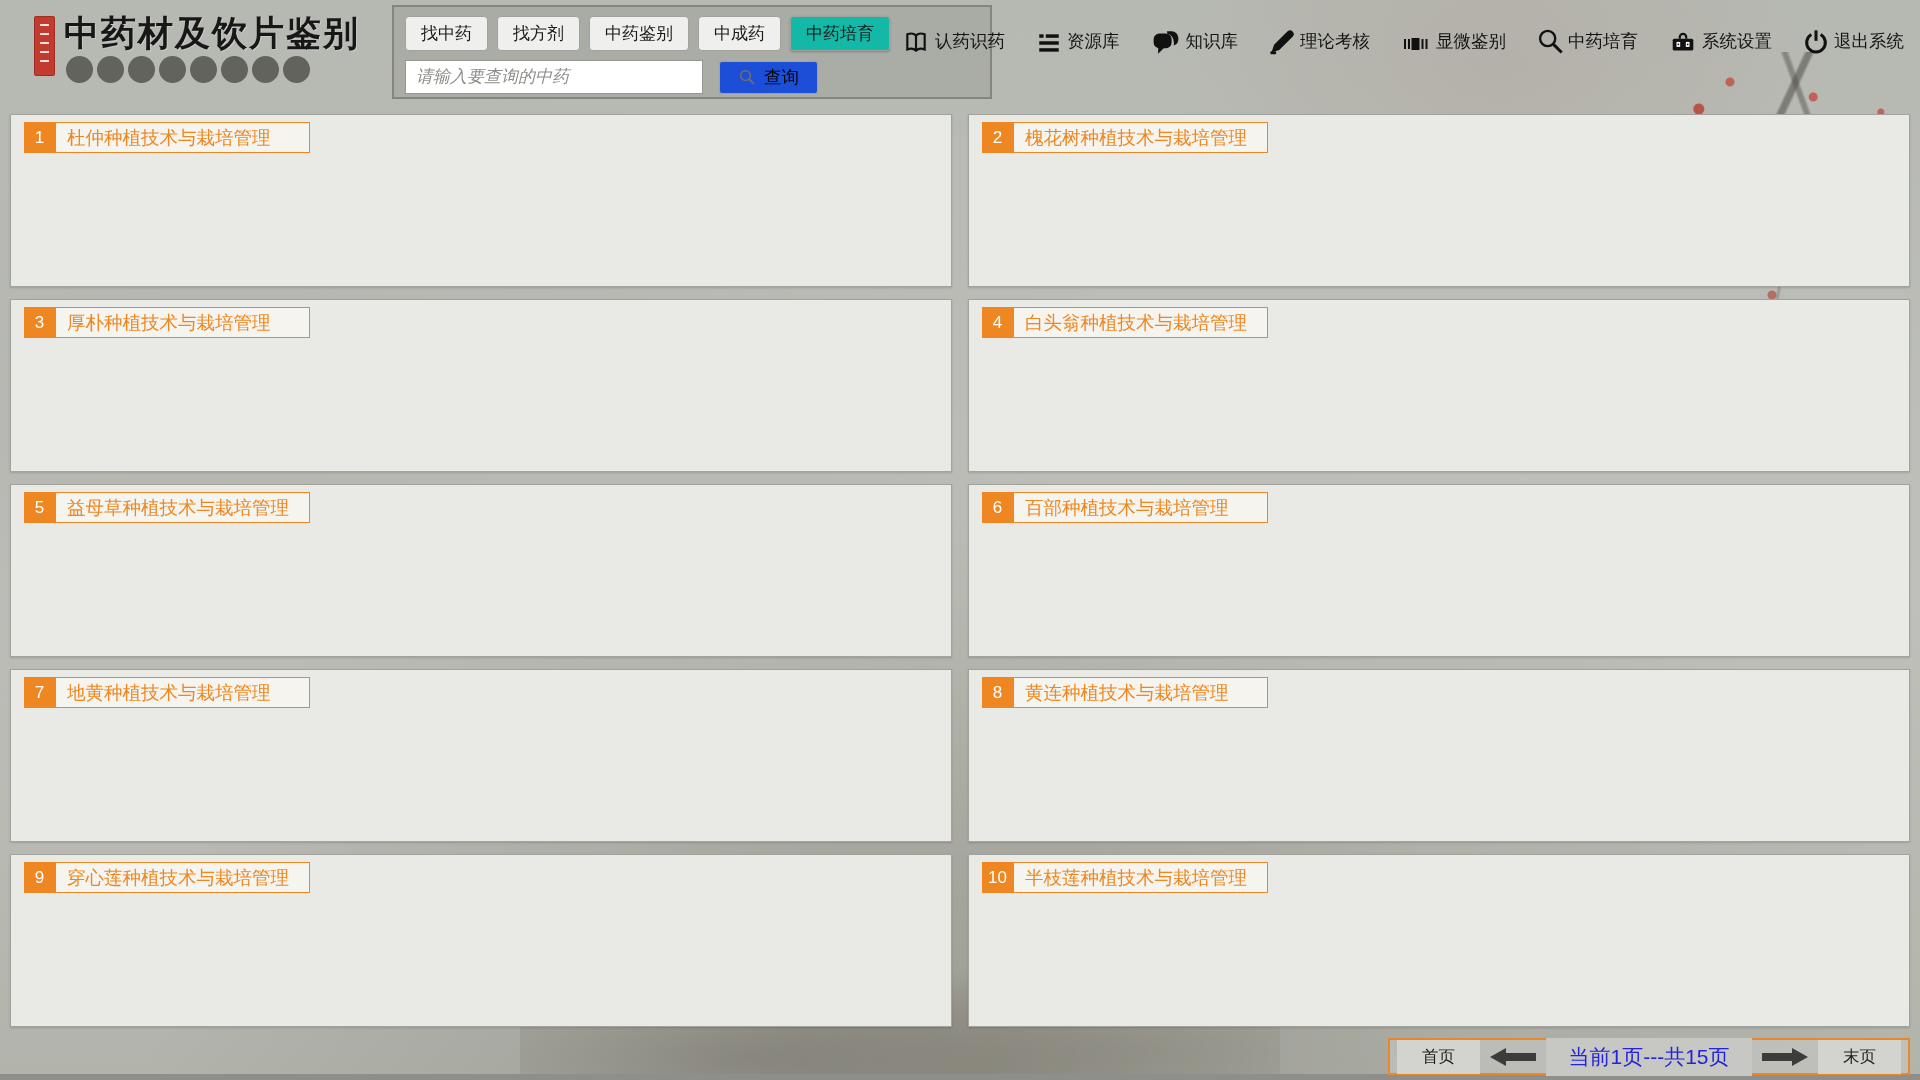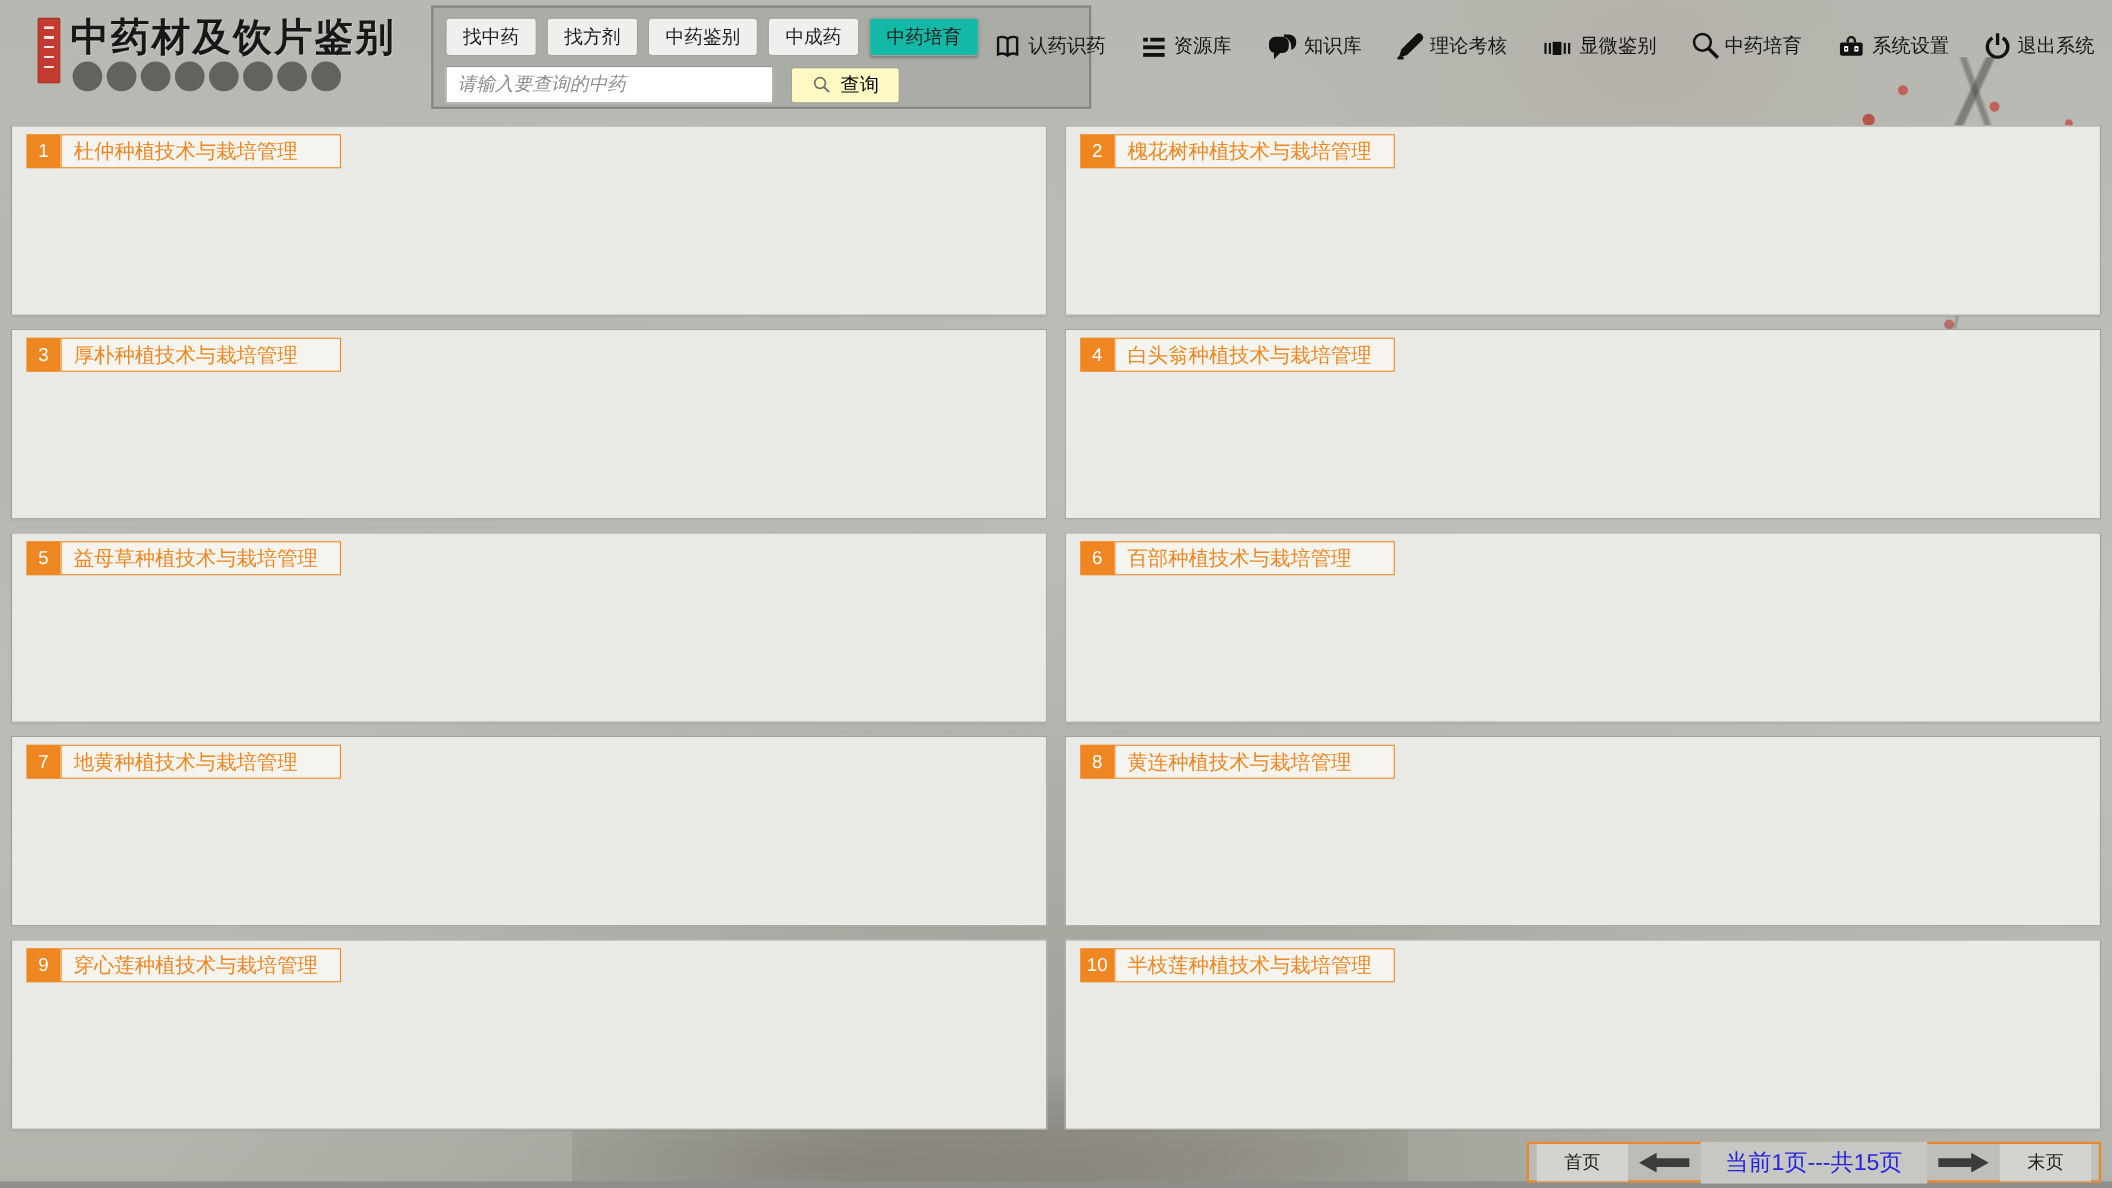"查询" .search-btn { background: #fef9c3 -> #1d4ed8 }
